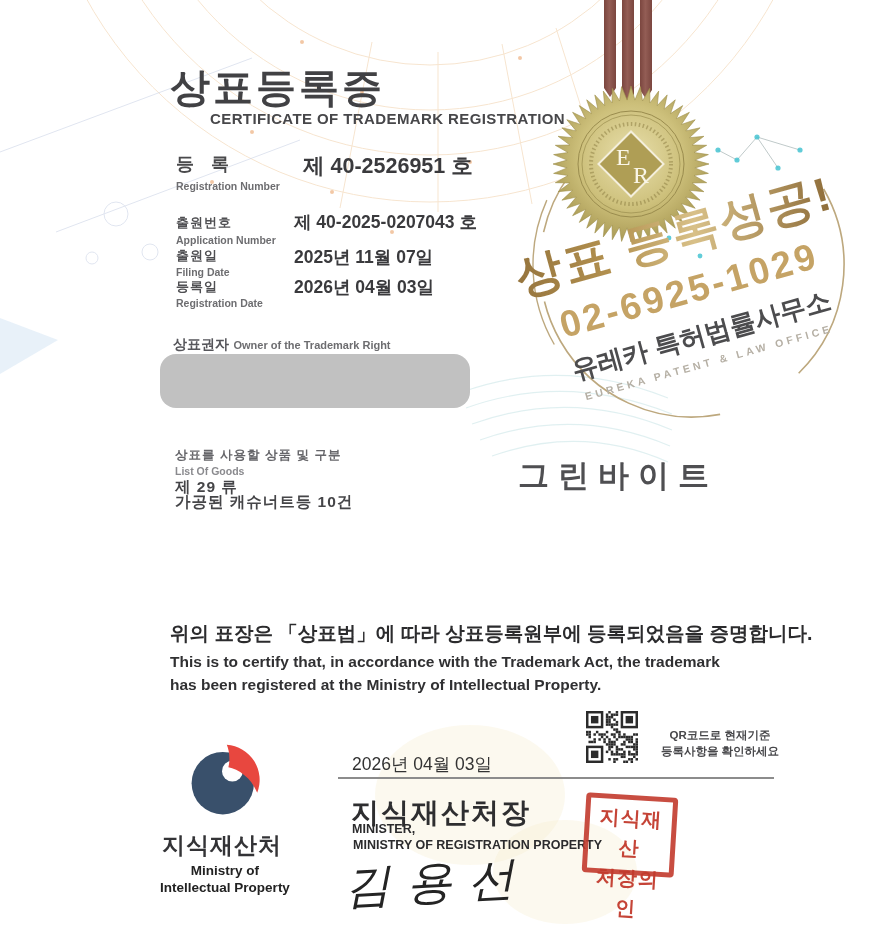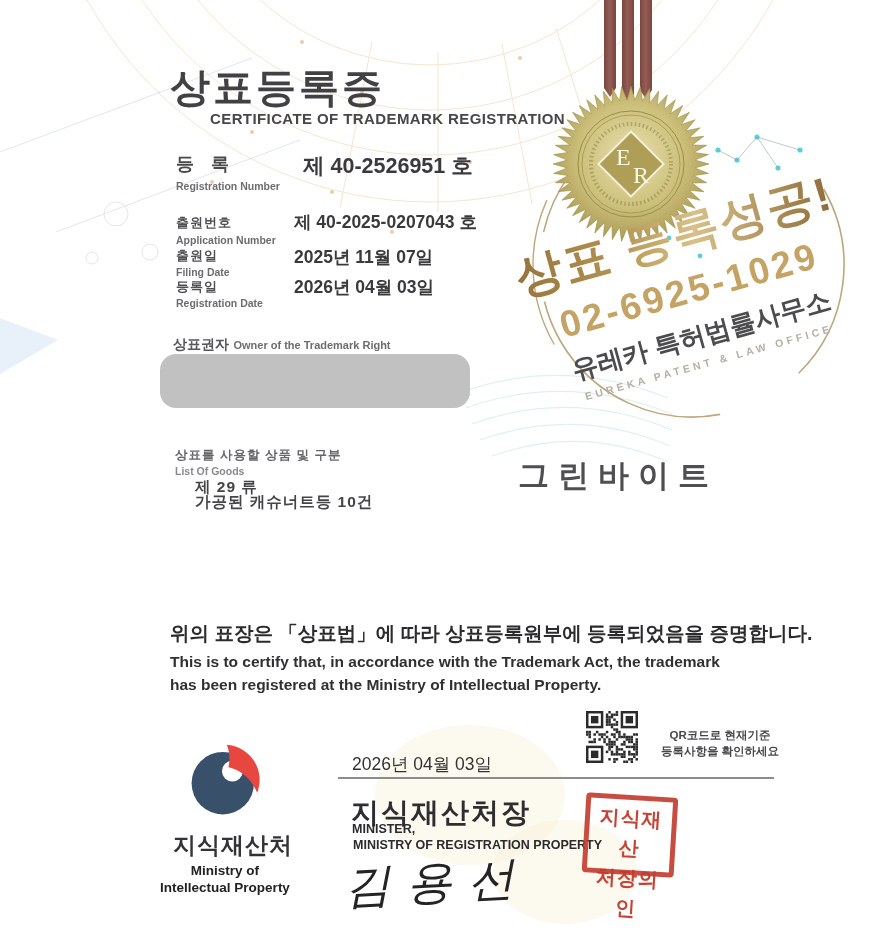"제 29 류" .goods-v { margin-left: 20px -> none }
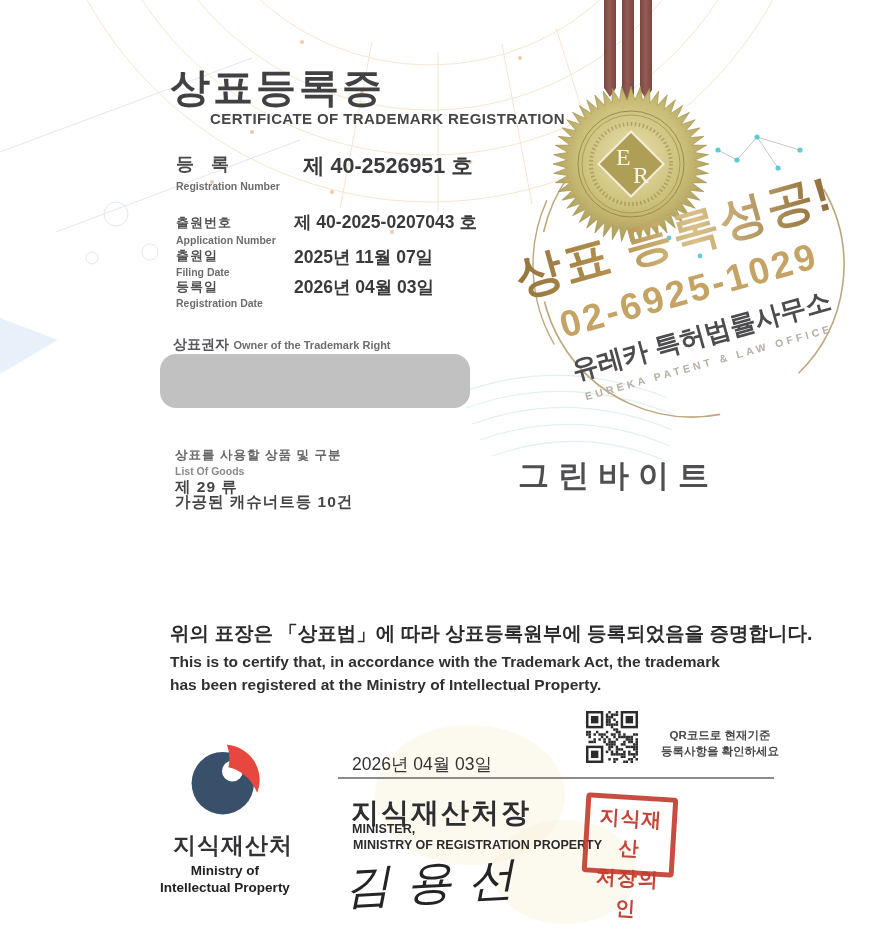"지식재산처" div.abs { left: 148px -> 137px }
